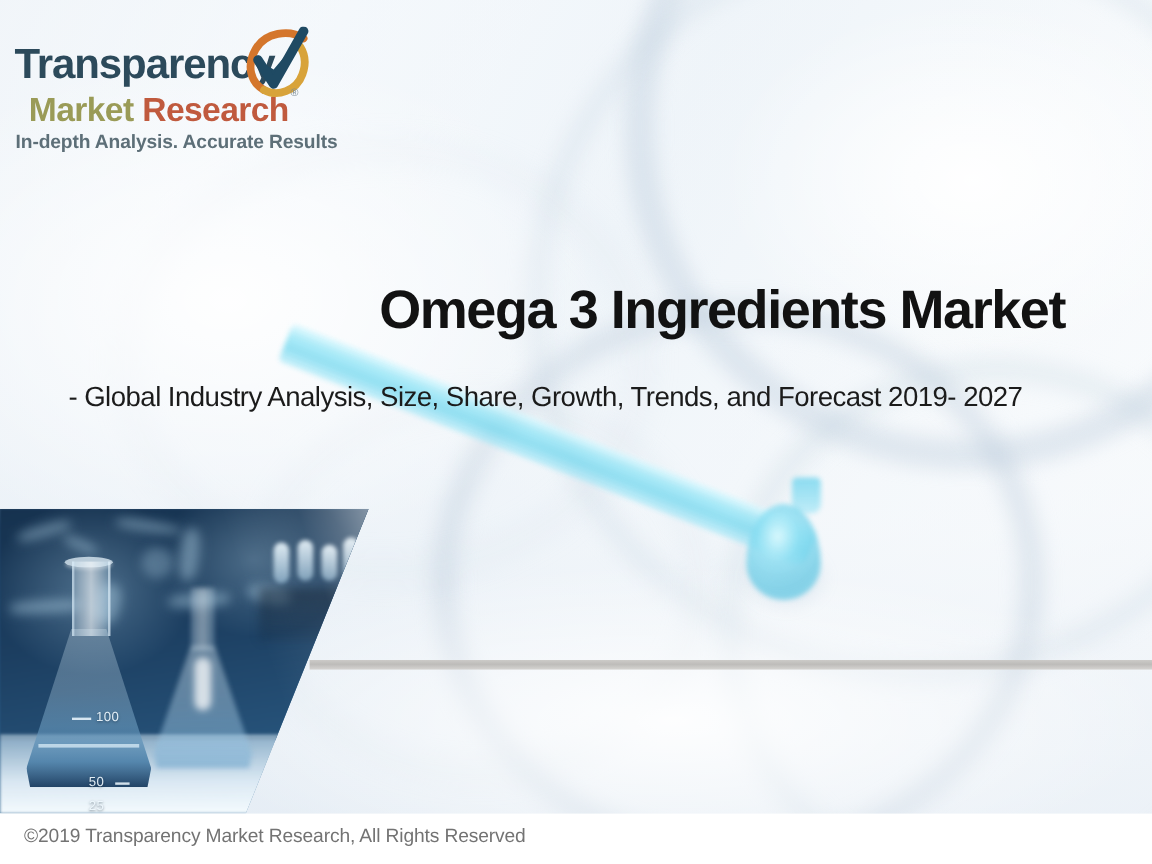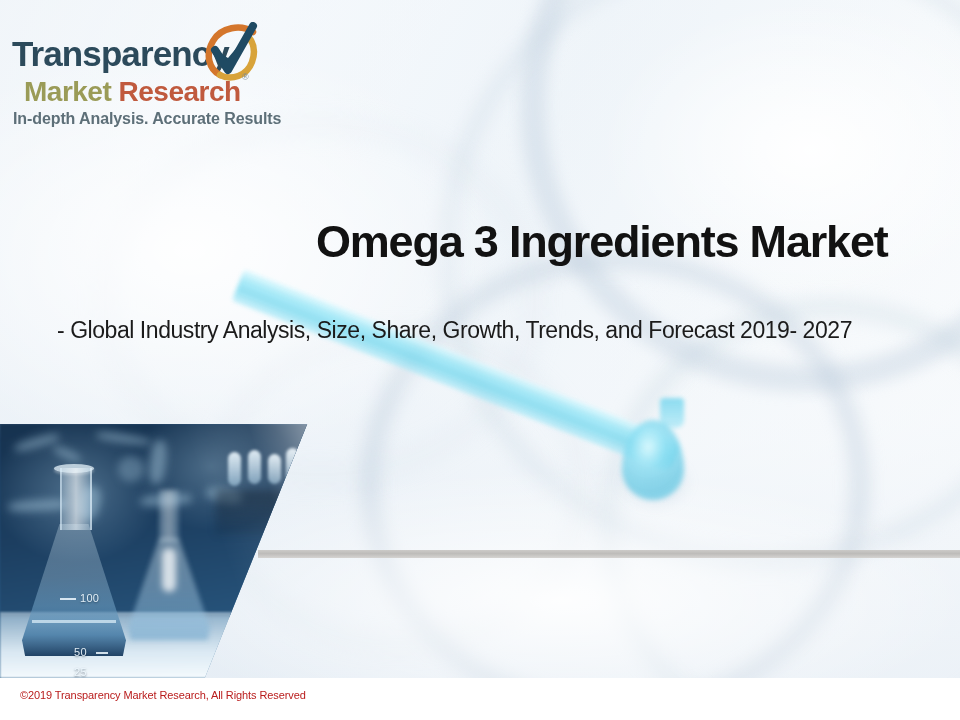"Omega 3 Ingredients Market" .title { top: 219px -> 235px }
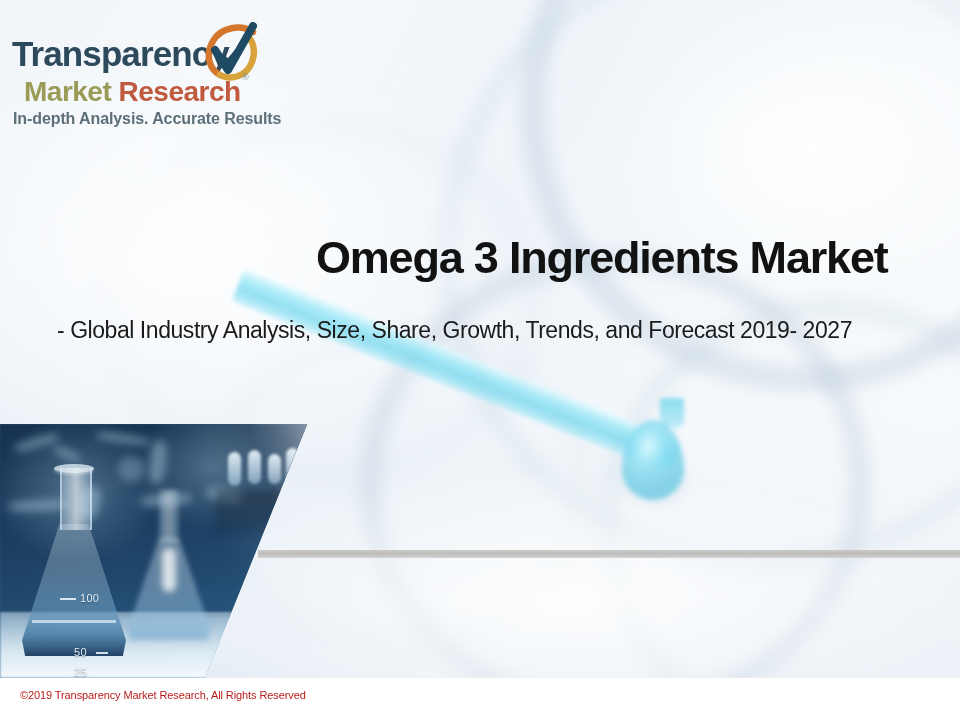"©2019 Transparency Market Research, All" .footer { color: #b91c1c -> #737373; font-size: 11px -> 16px }
